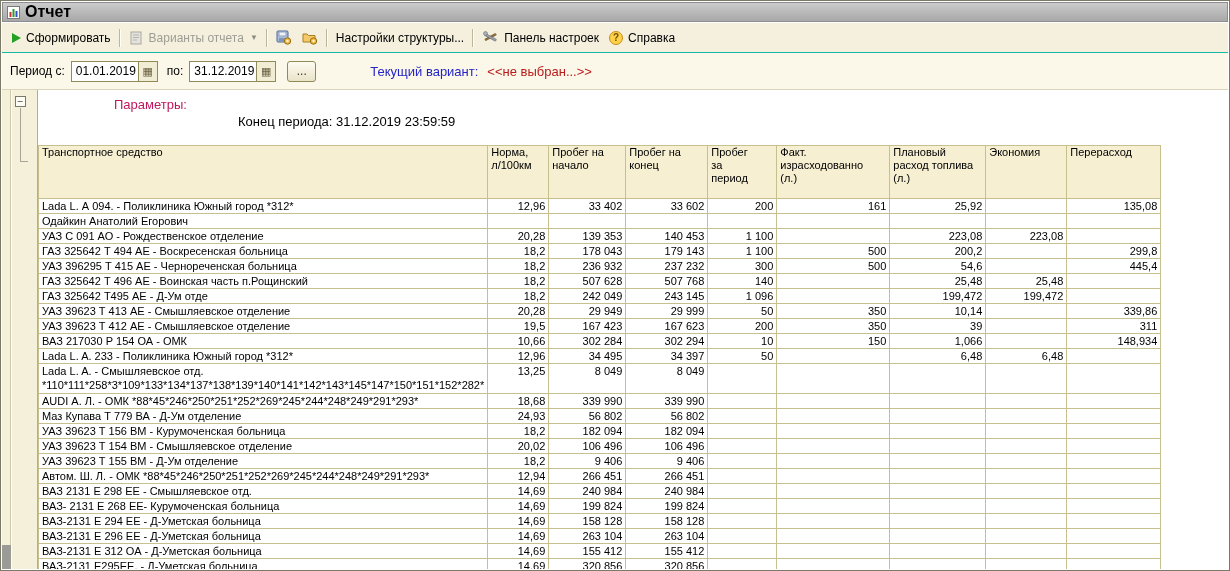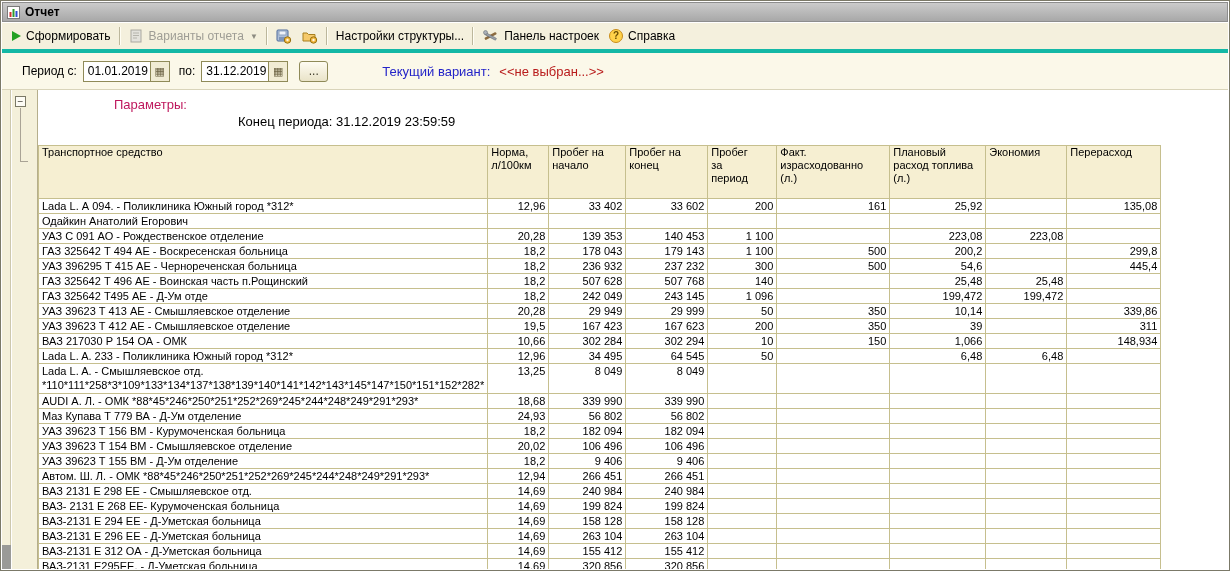"Отчет" .titlebar { font-size: 12px -> 16px }
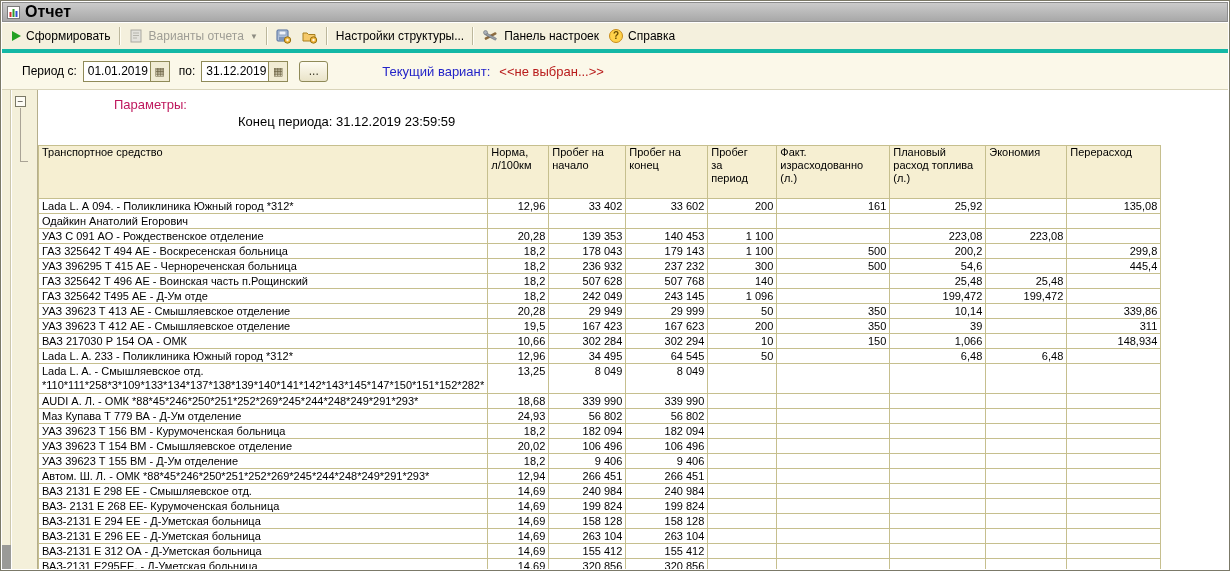"Сформировать" .toolbar { border-bottom: 4px solid #14b8a6 -> 1px solid #14b8a6 }
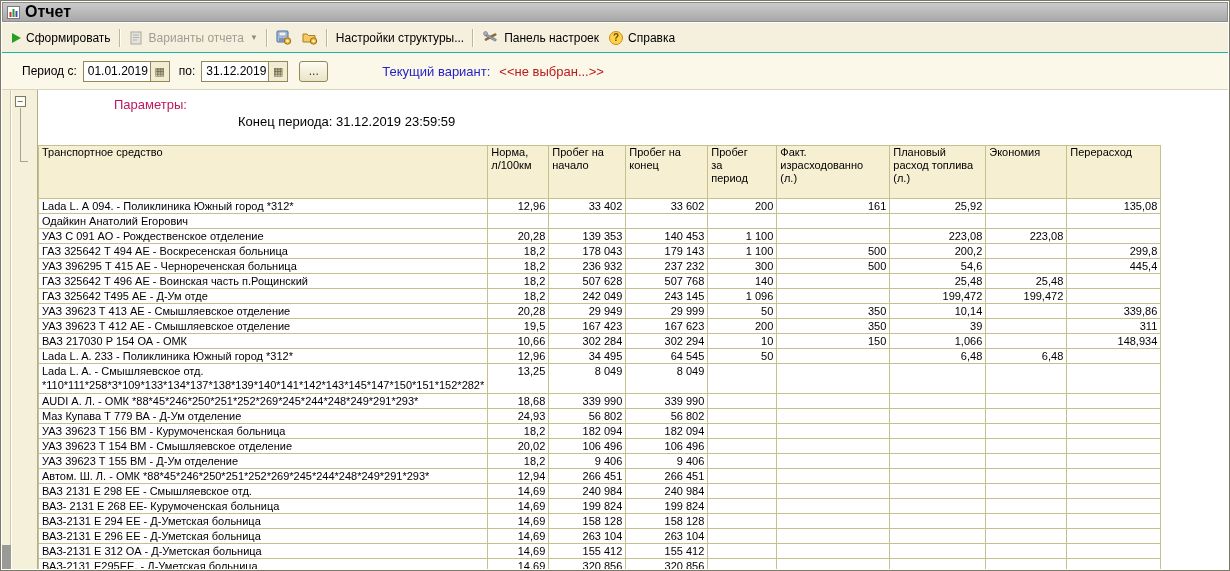"Период с:" .filter-row { padding-left: 20px -> 8px }
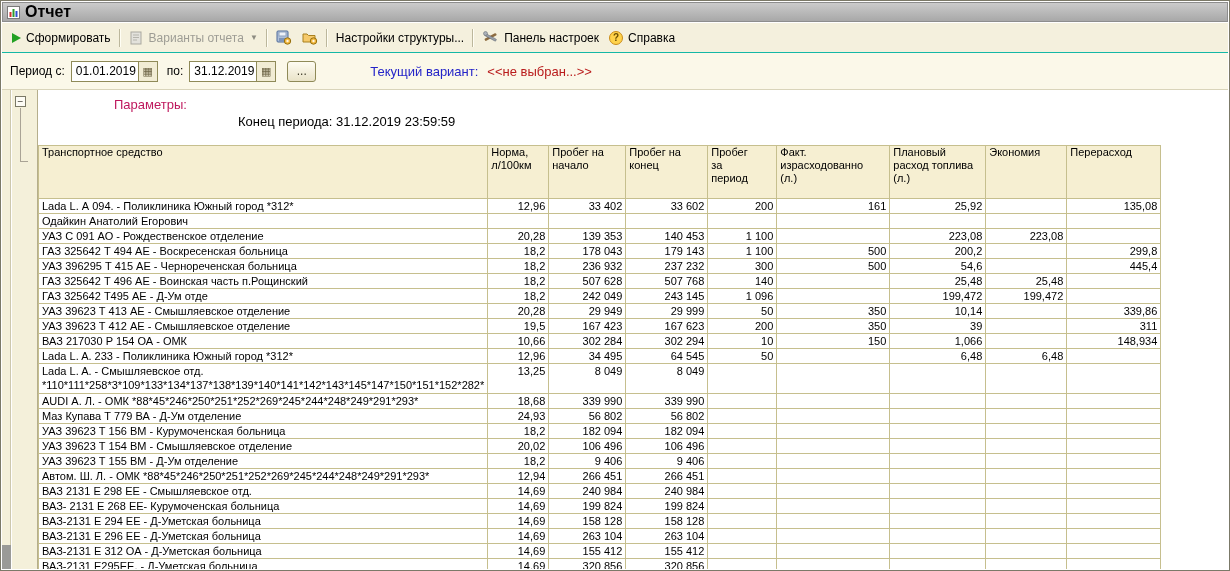"64 545" td.c-num { text: 64 545 -> 34 397 }
